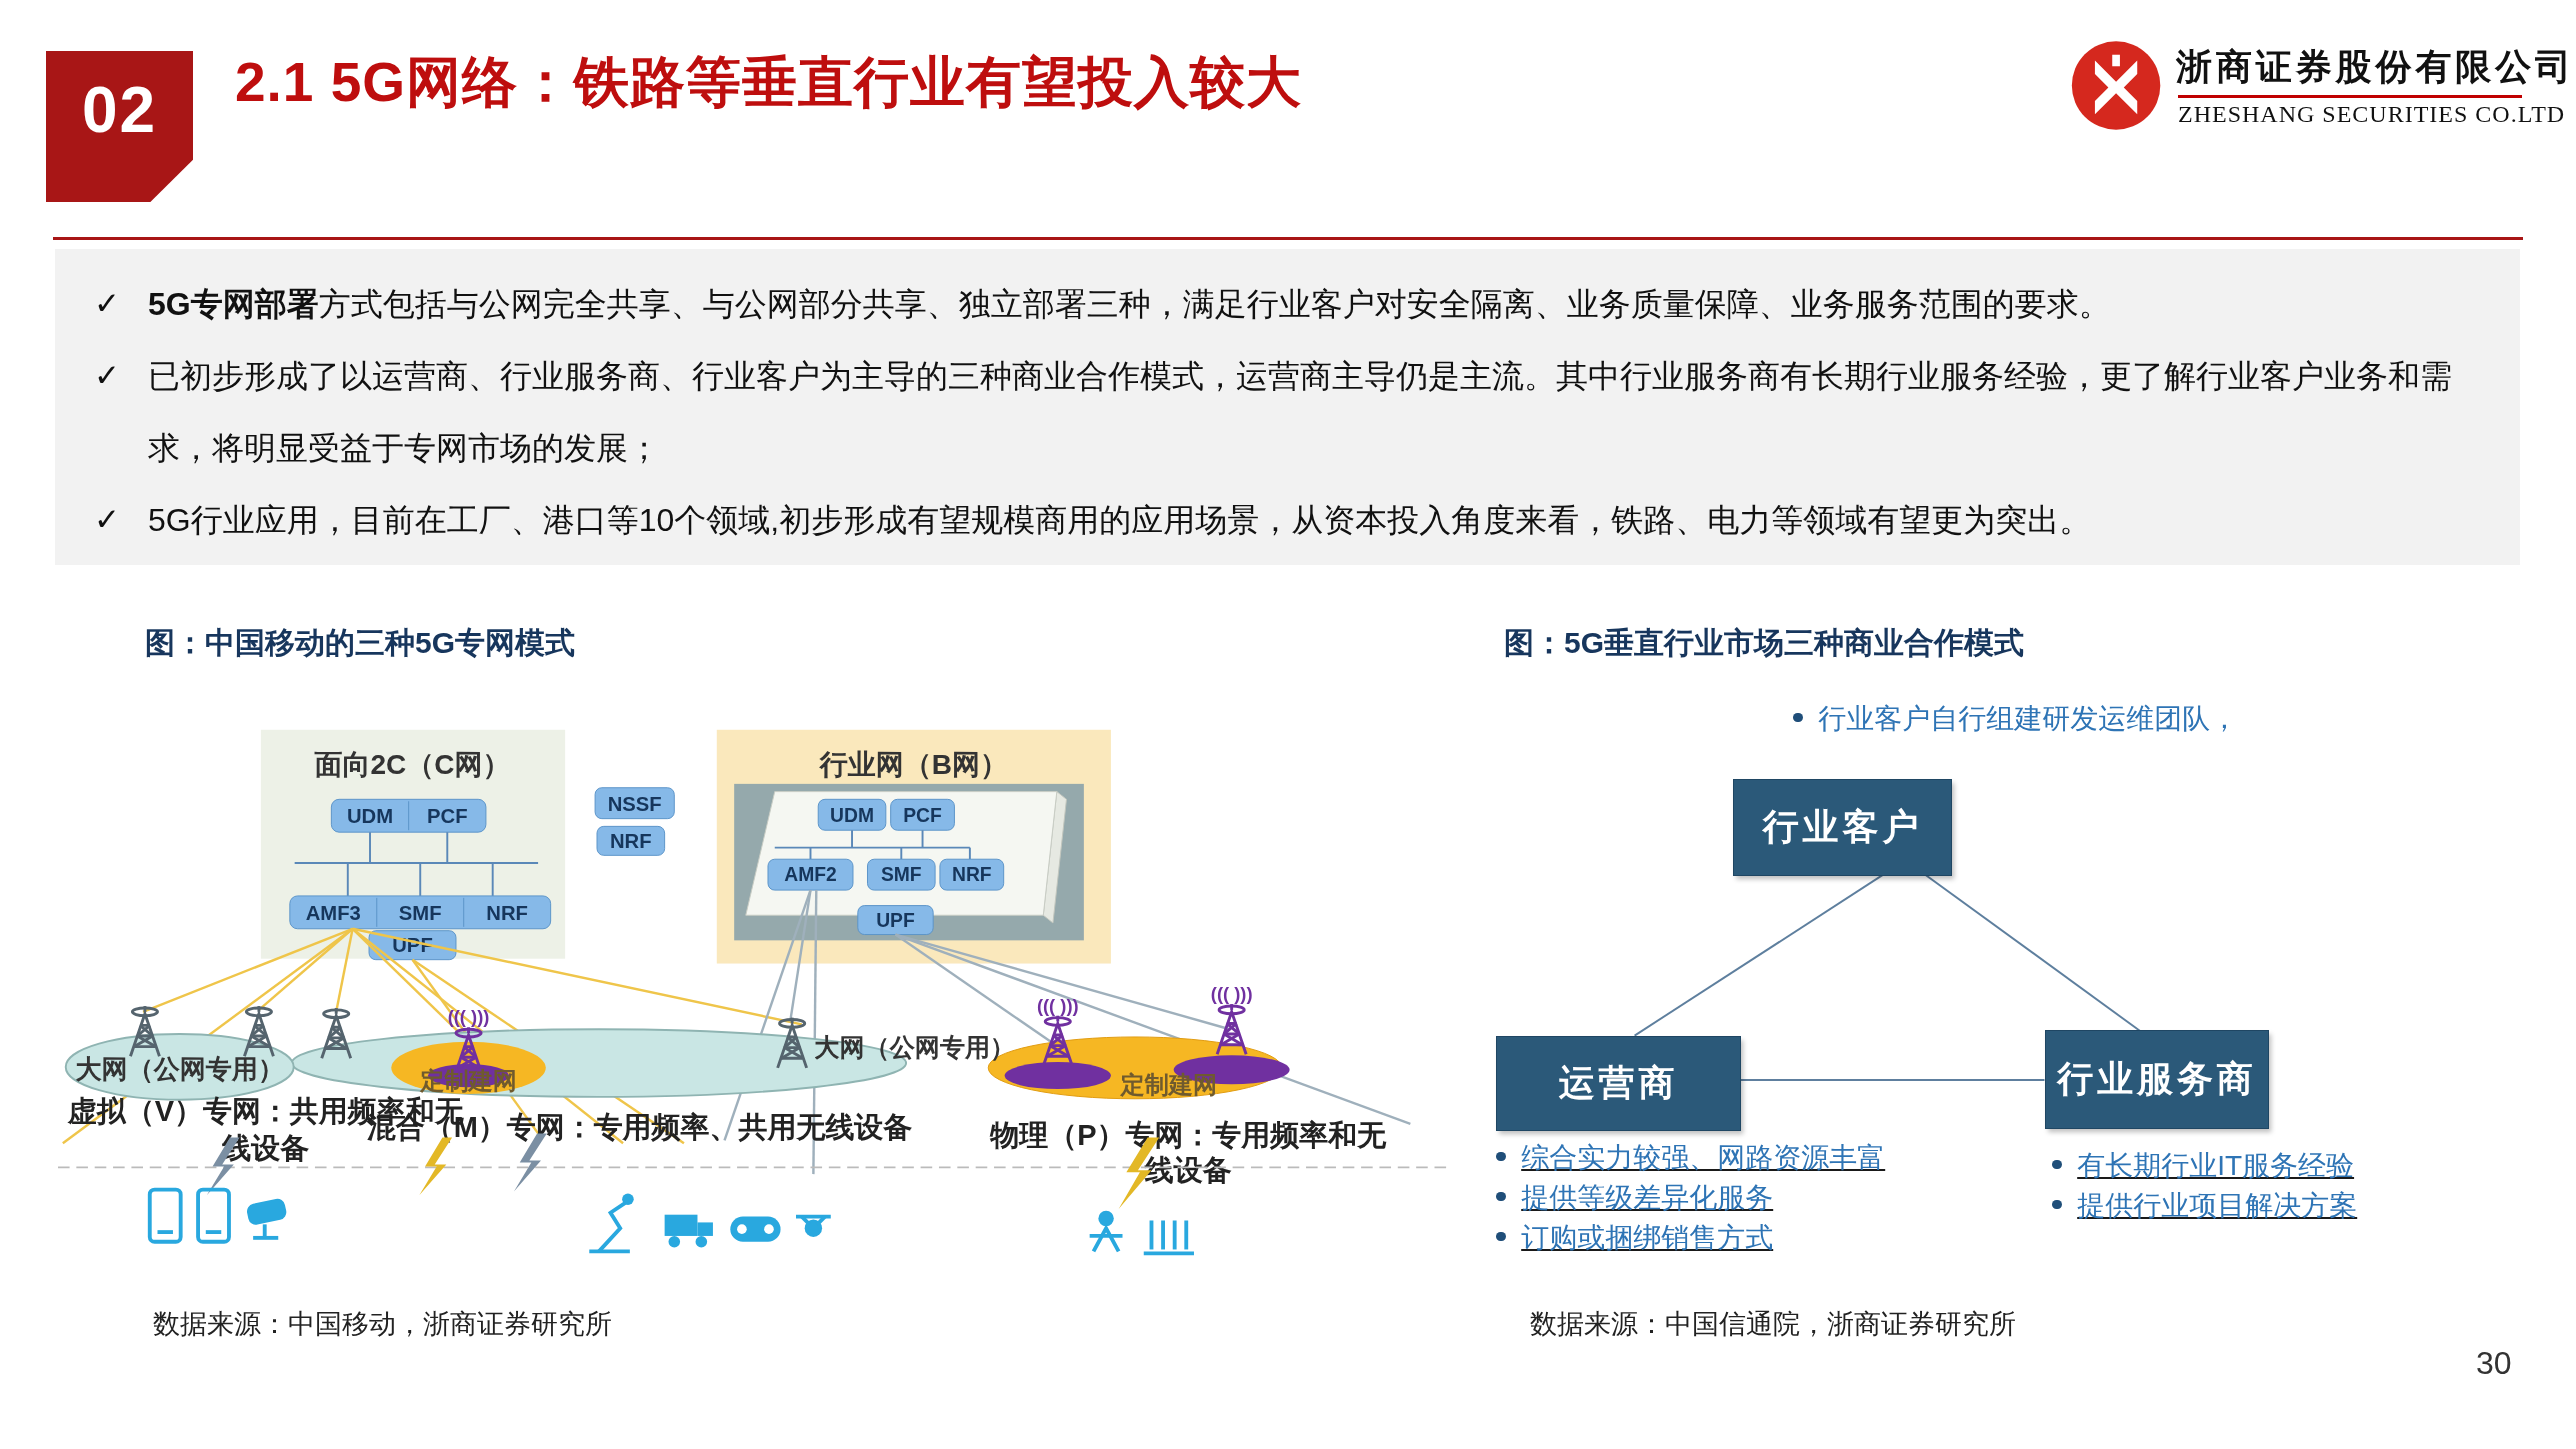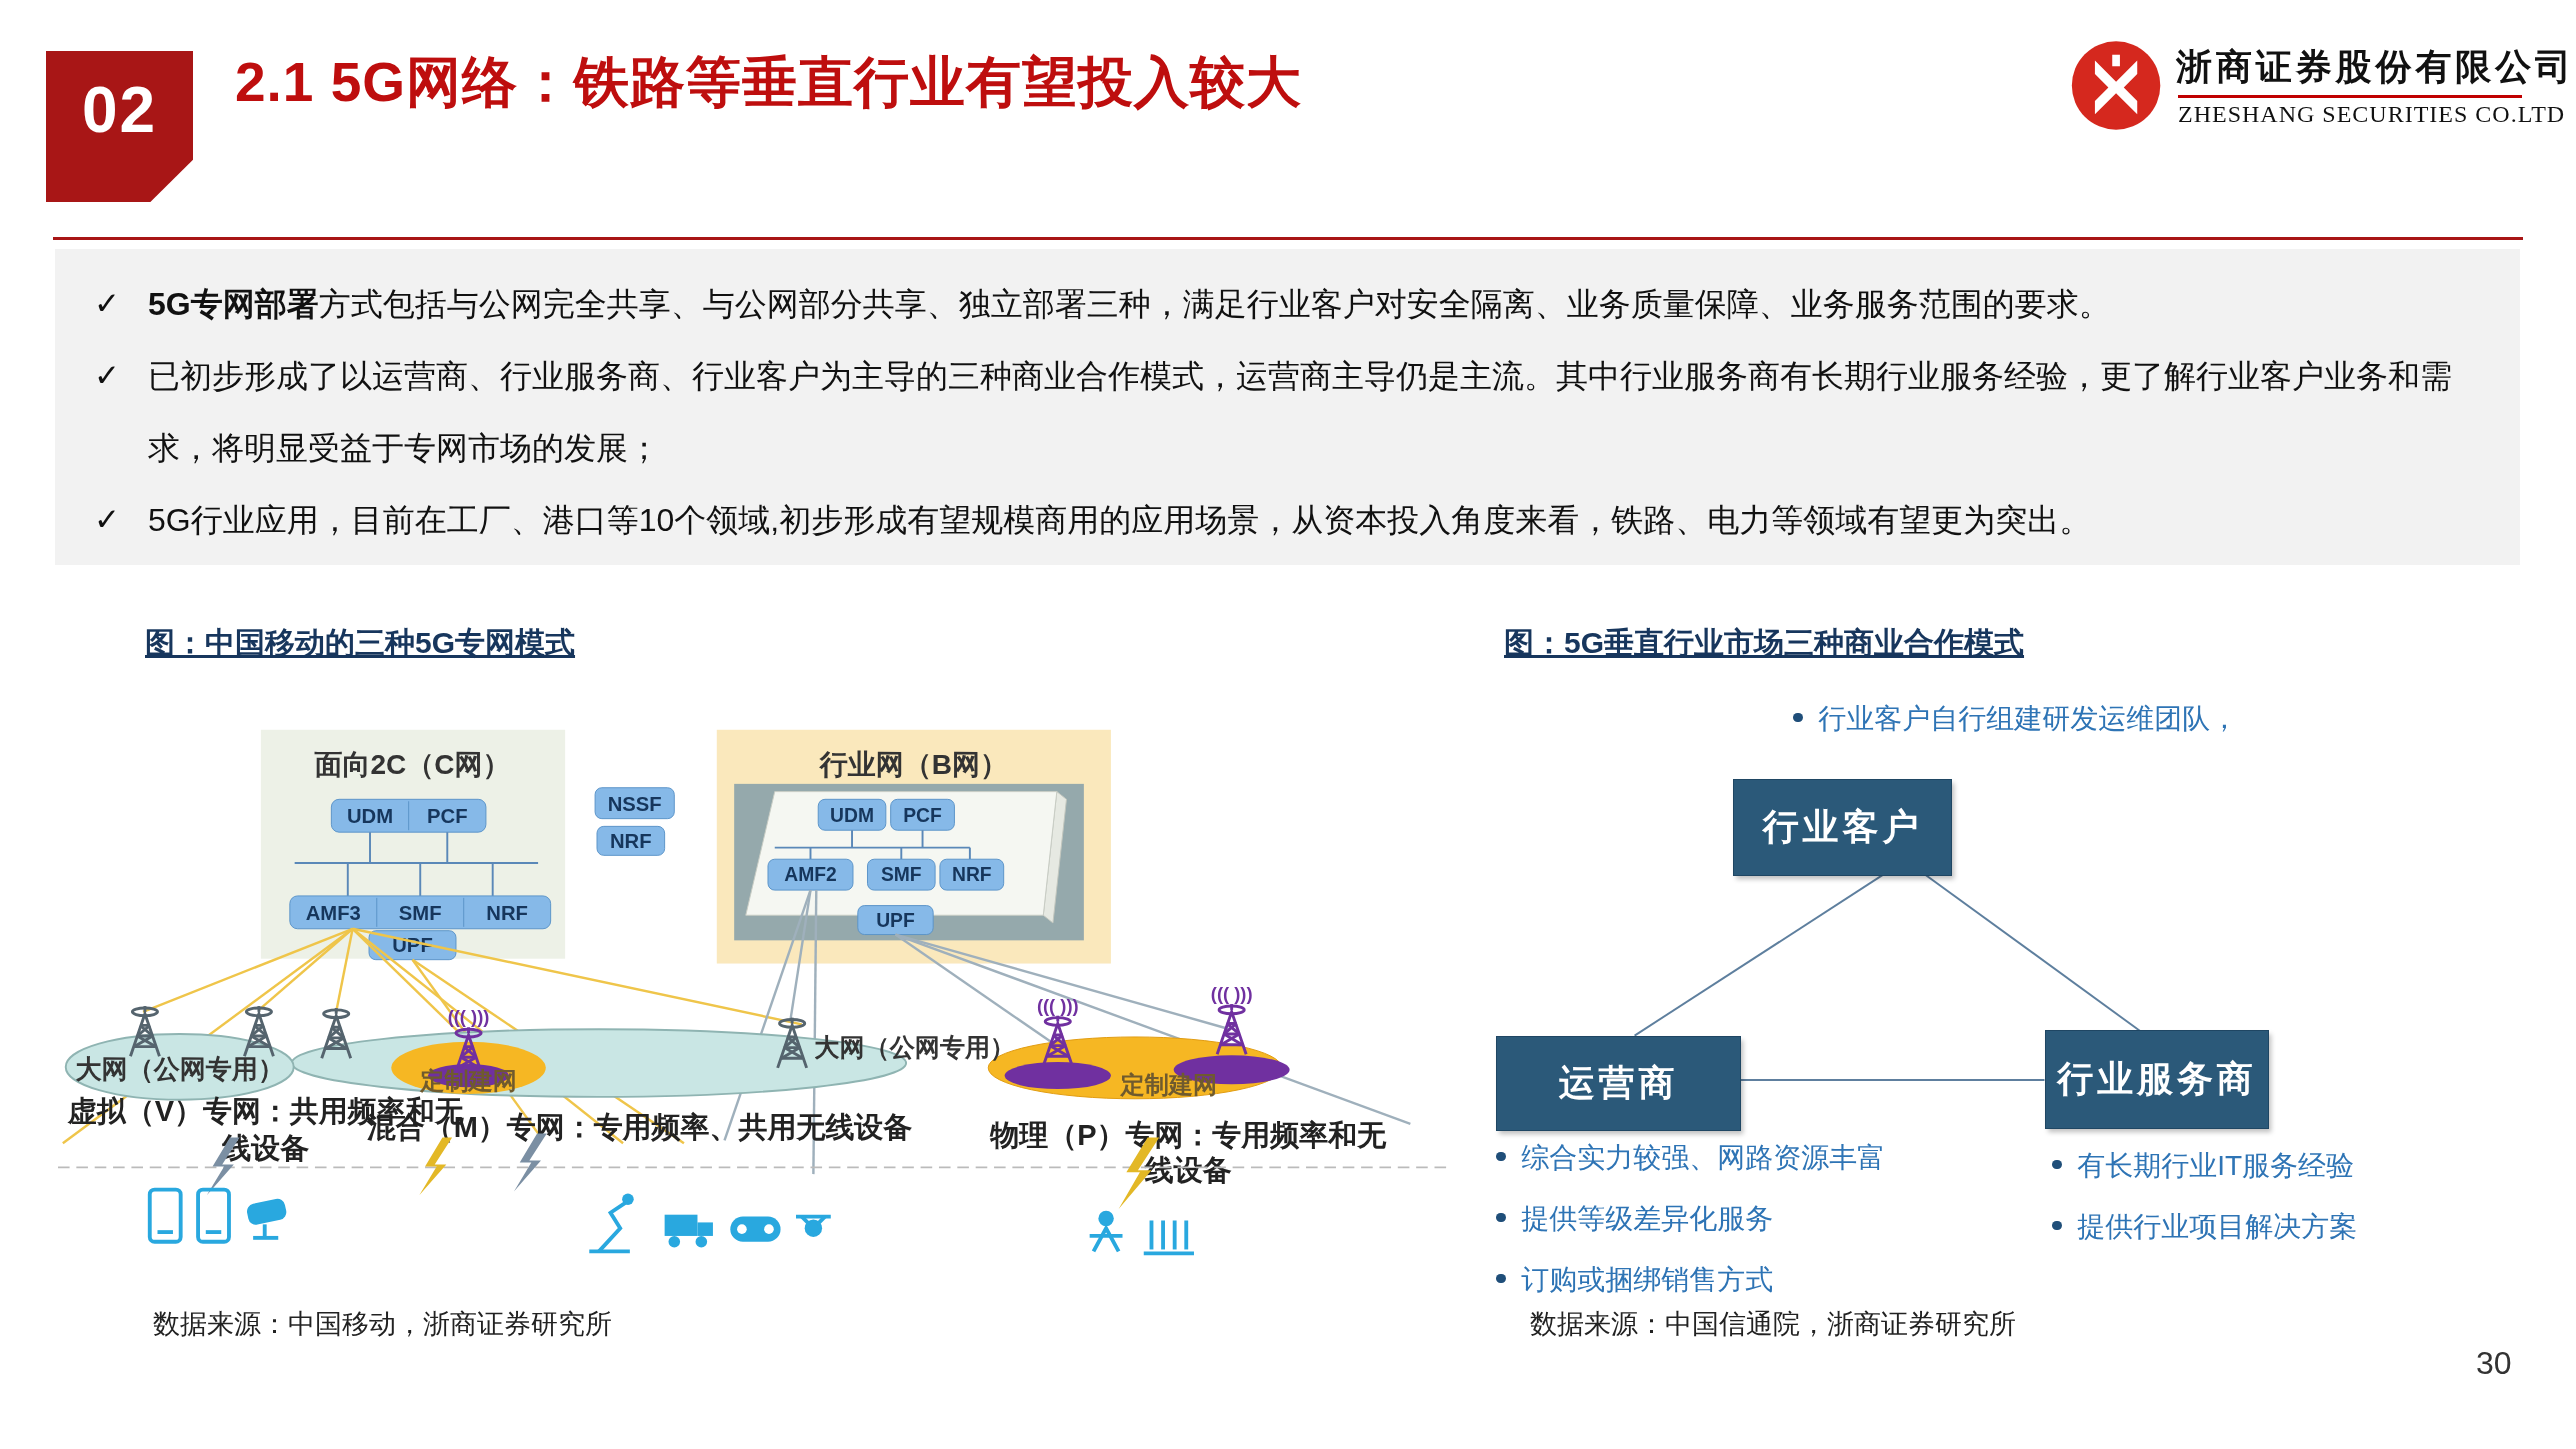"图：中国移动的三种5G专网模式" .fig-title { text-decoration: underline -> none }
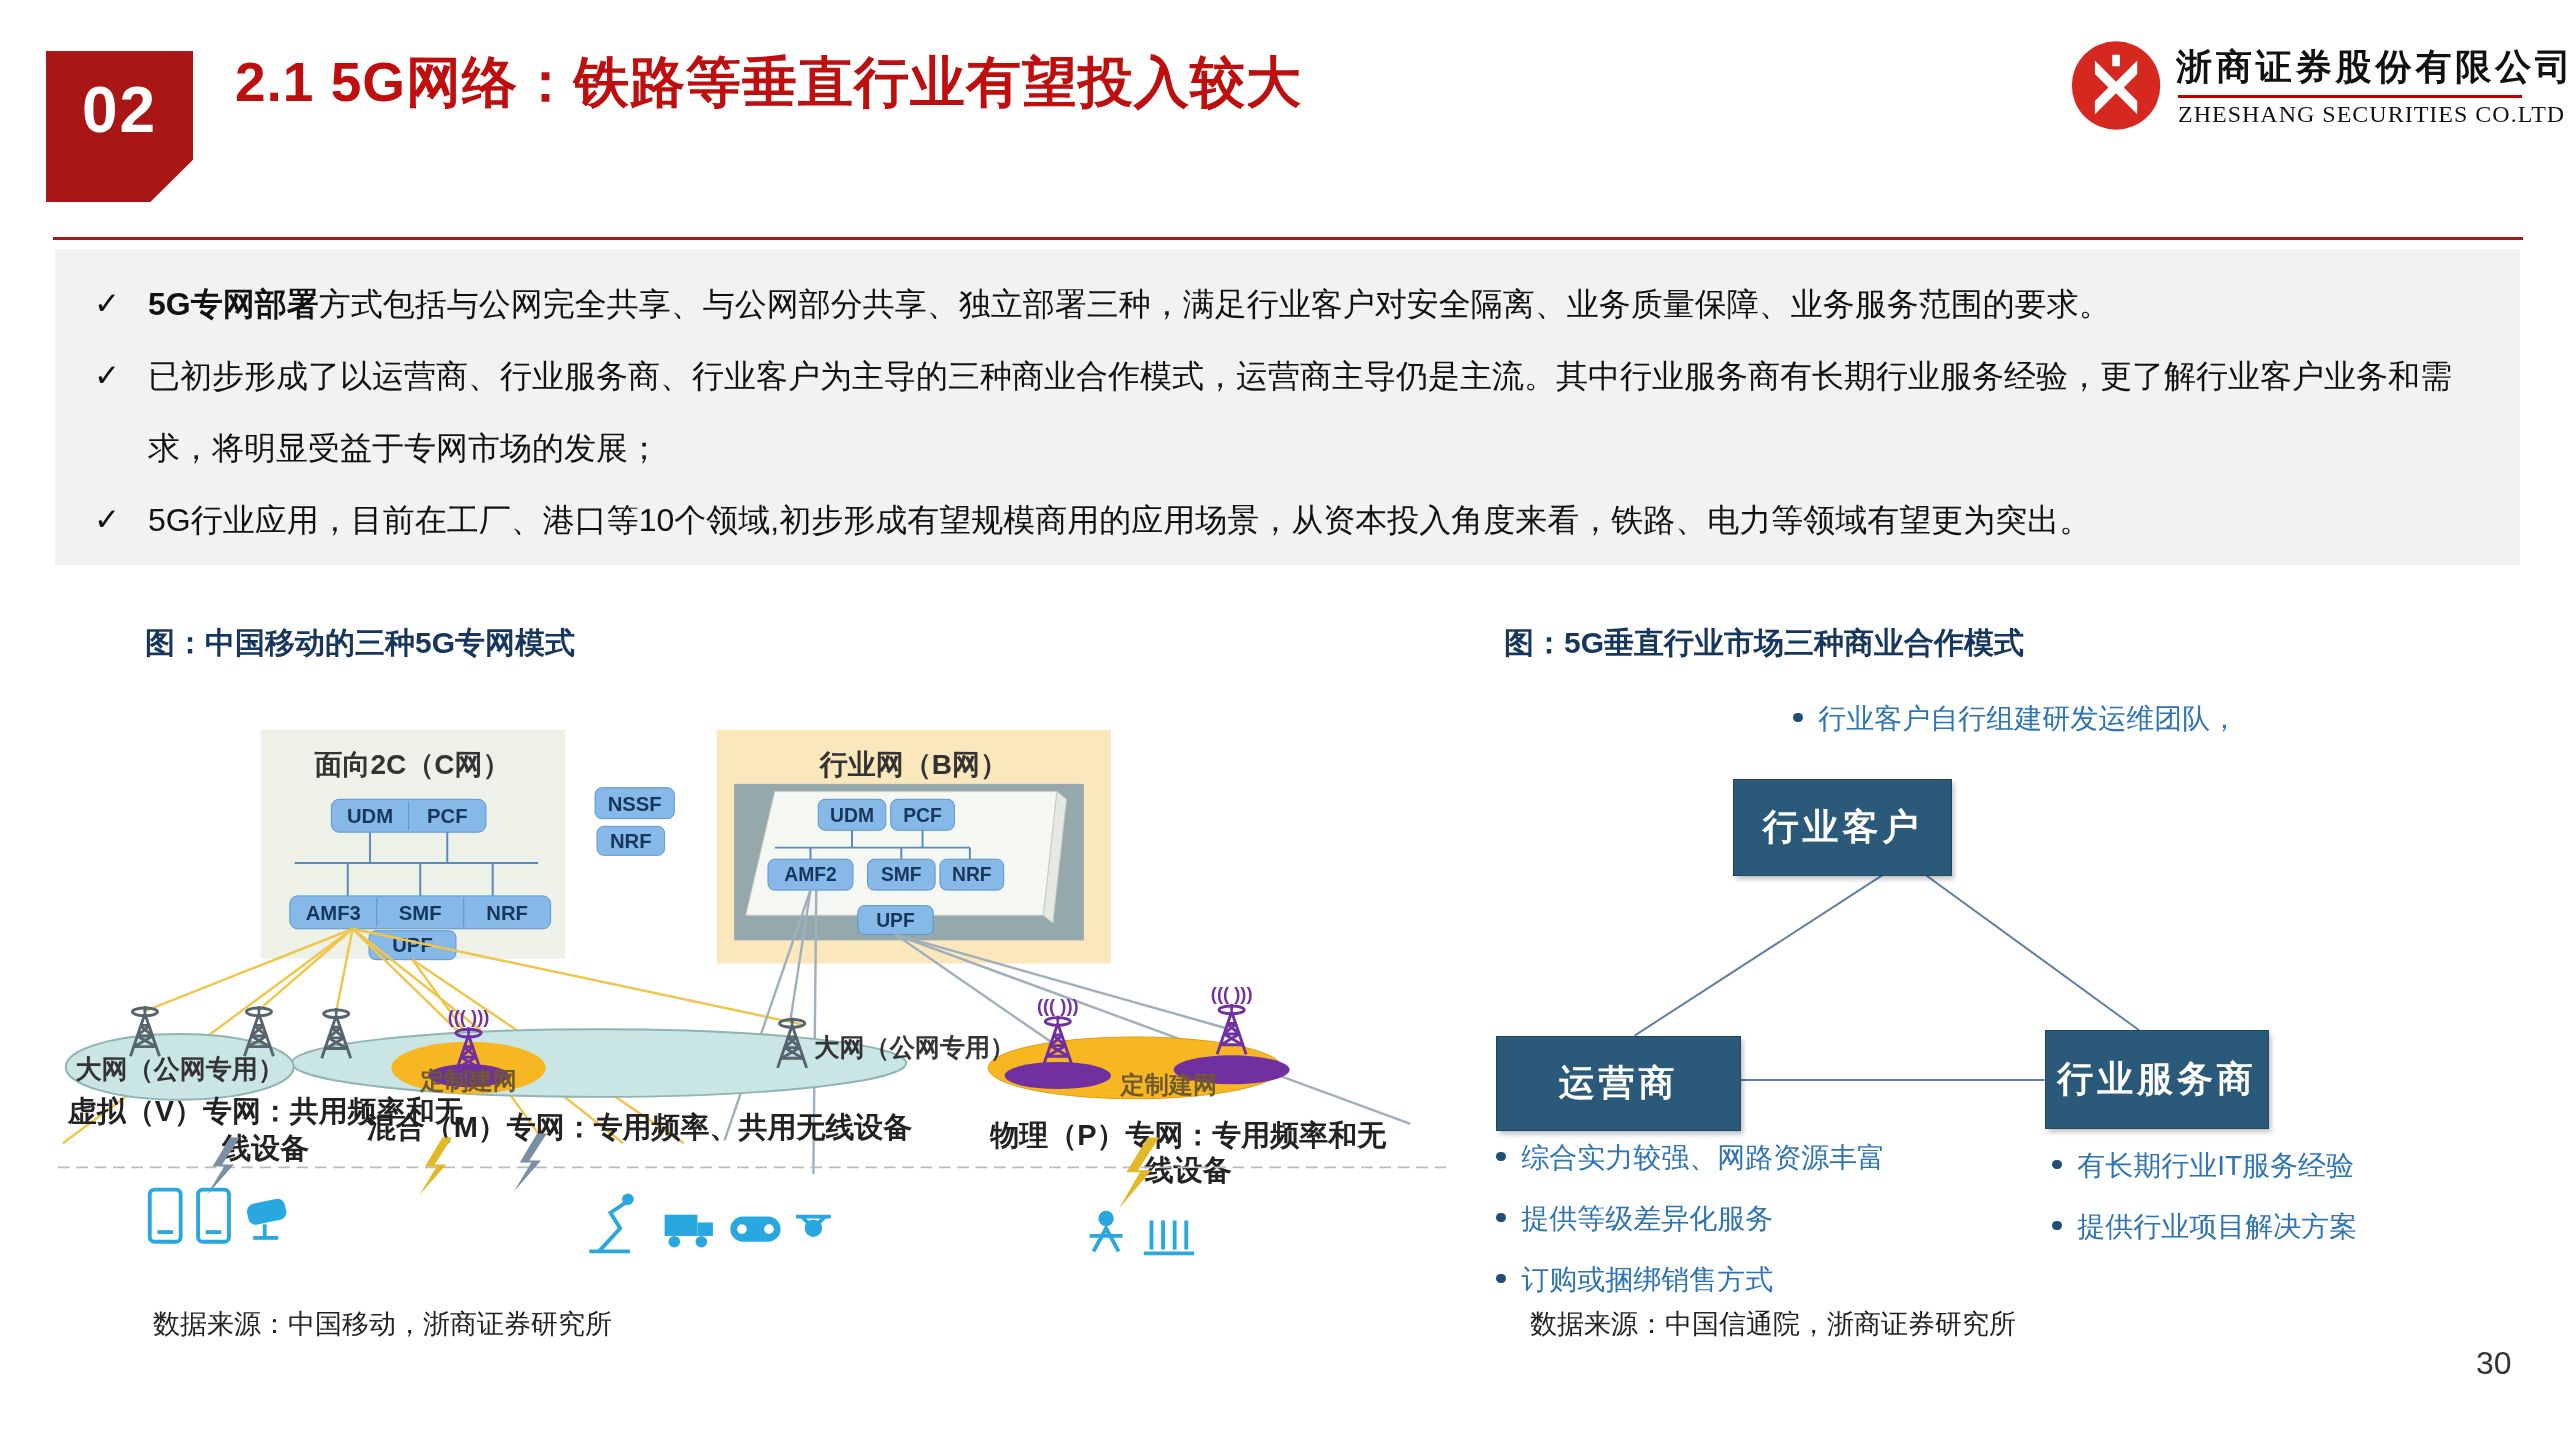"综合实力较强、网路资源丰富" .plist { gap: 22px -> 1px; text-decoration: none -> underline }
